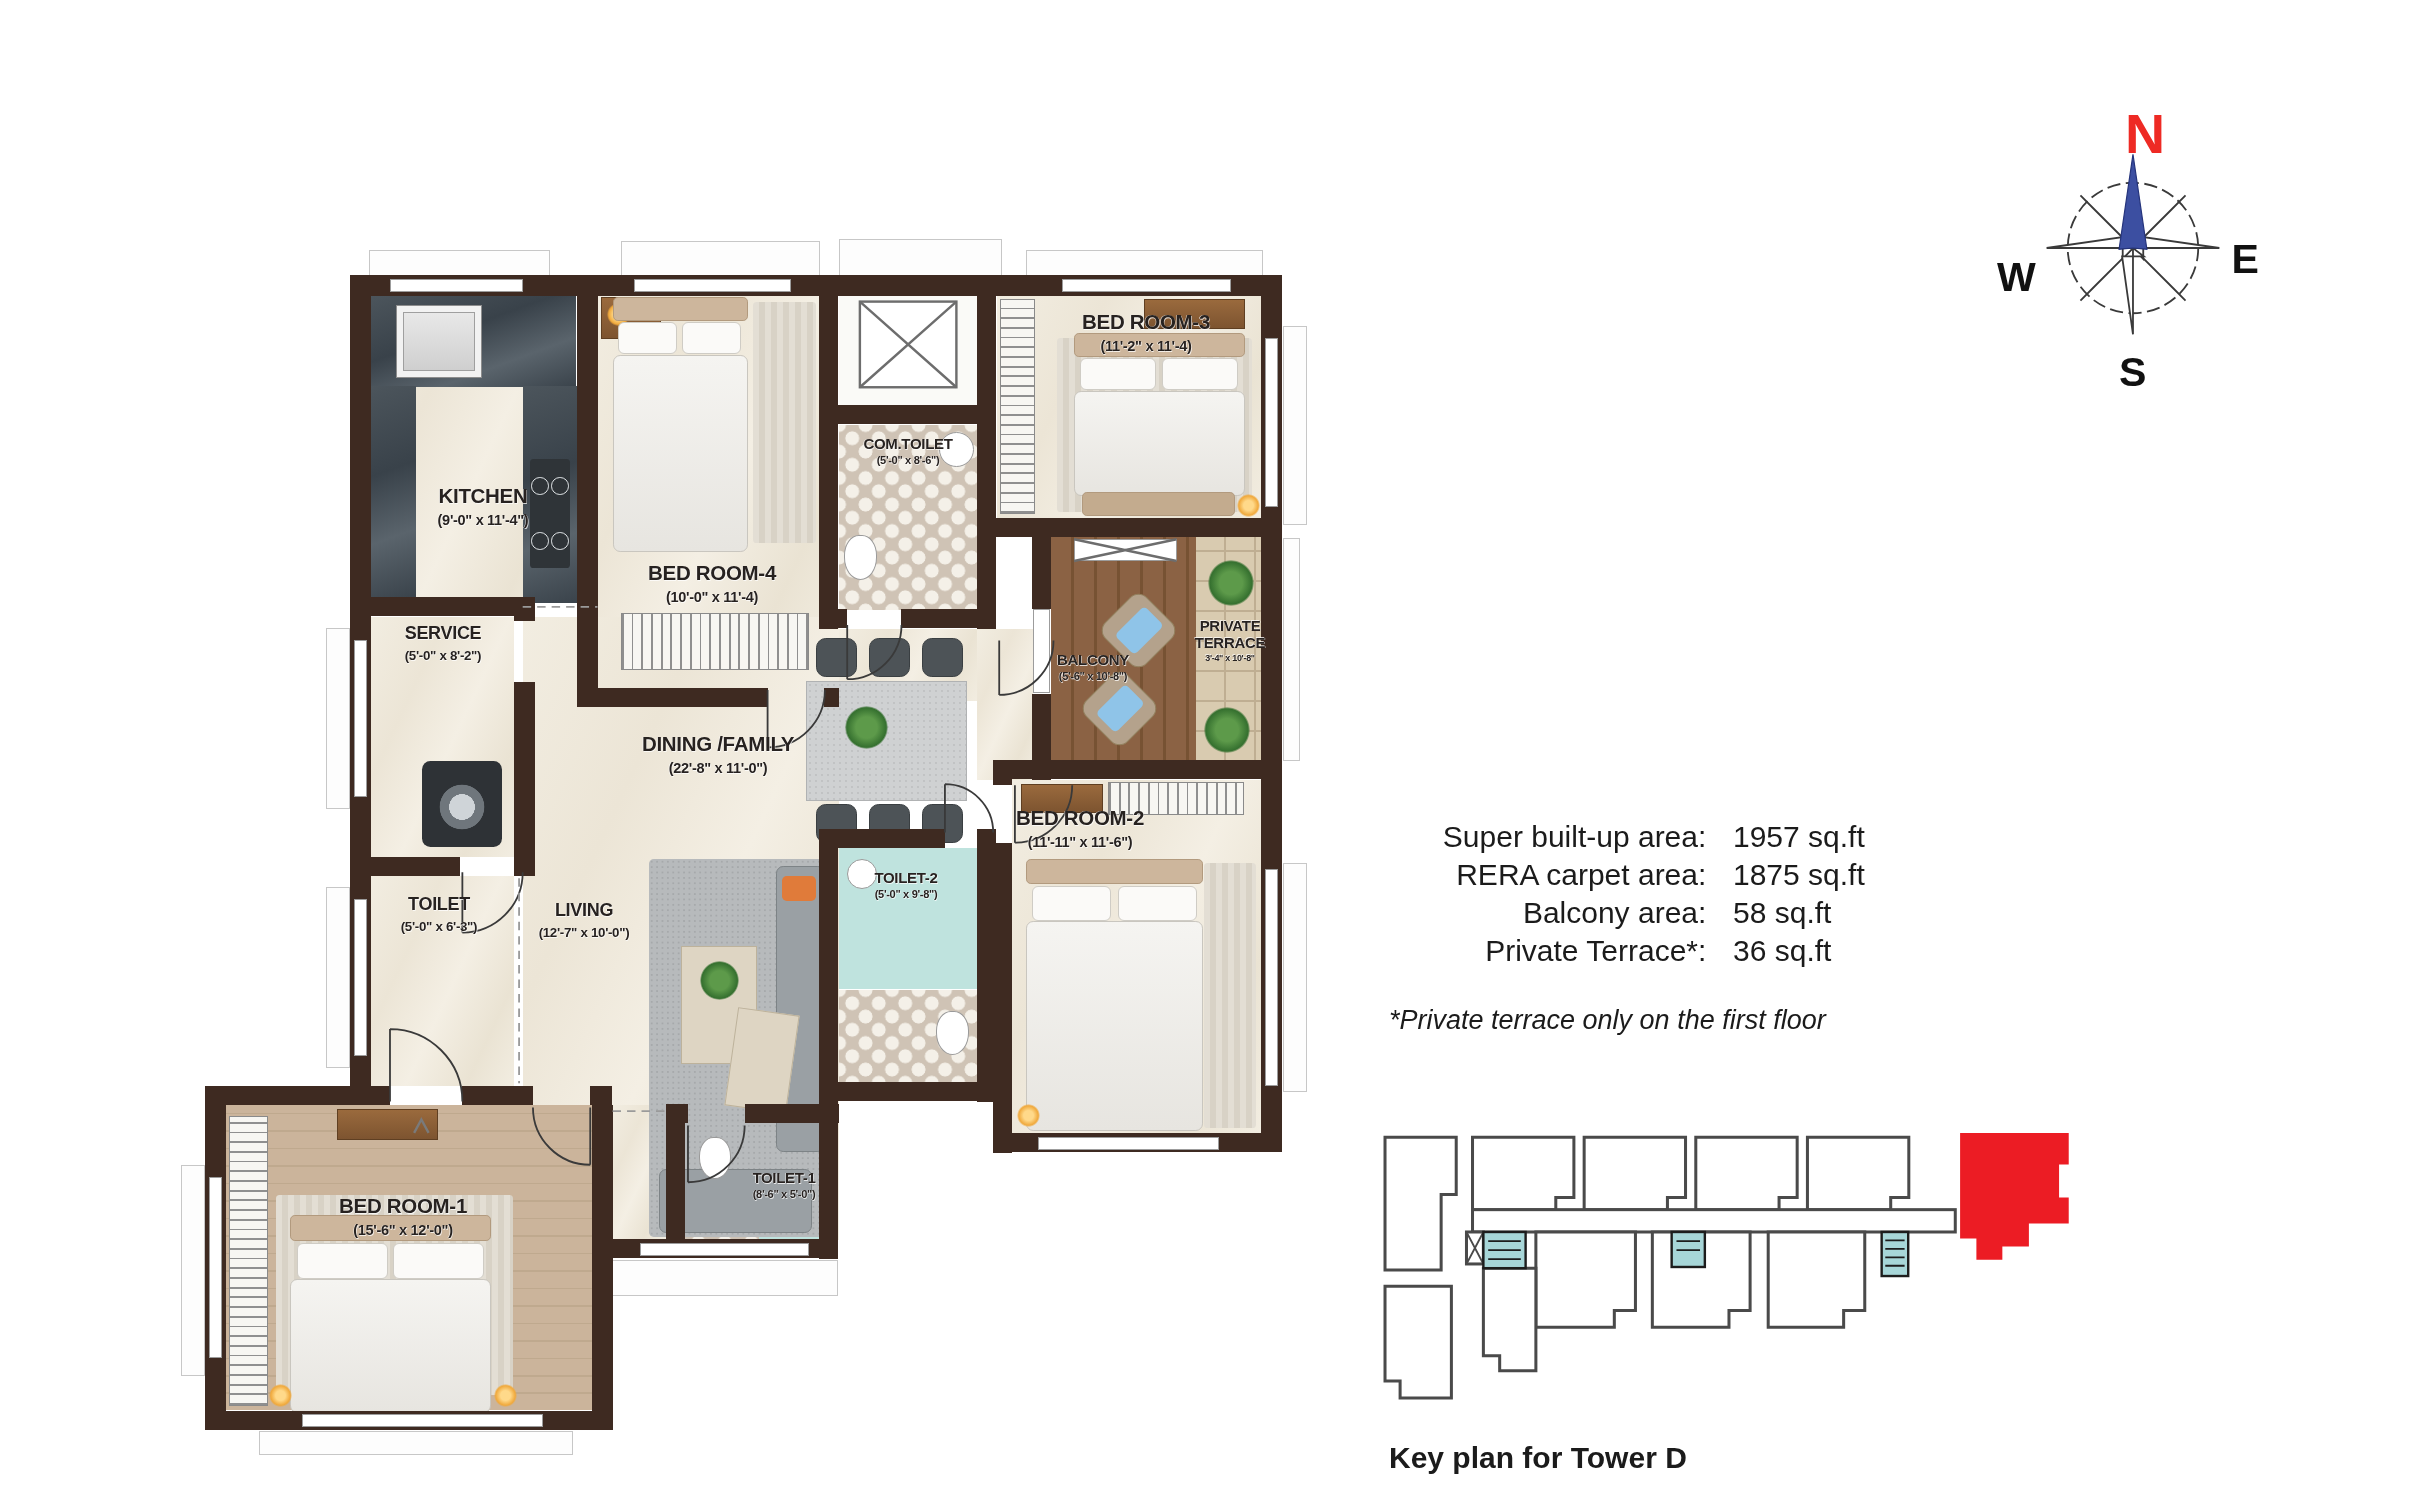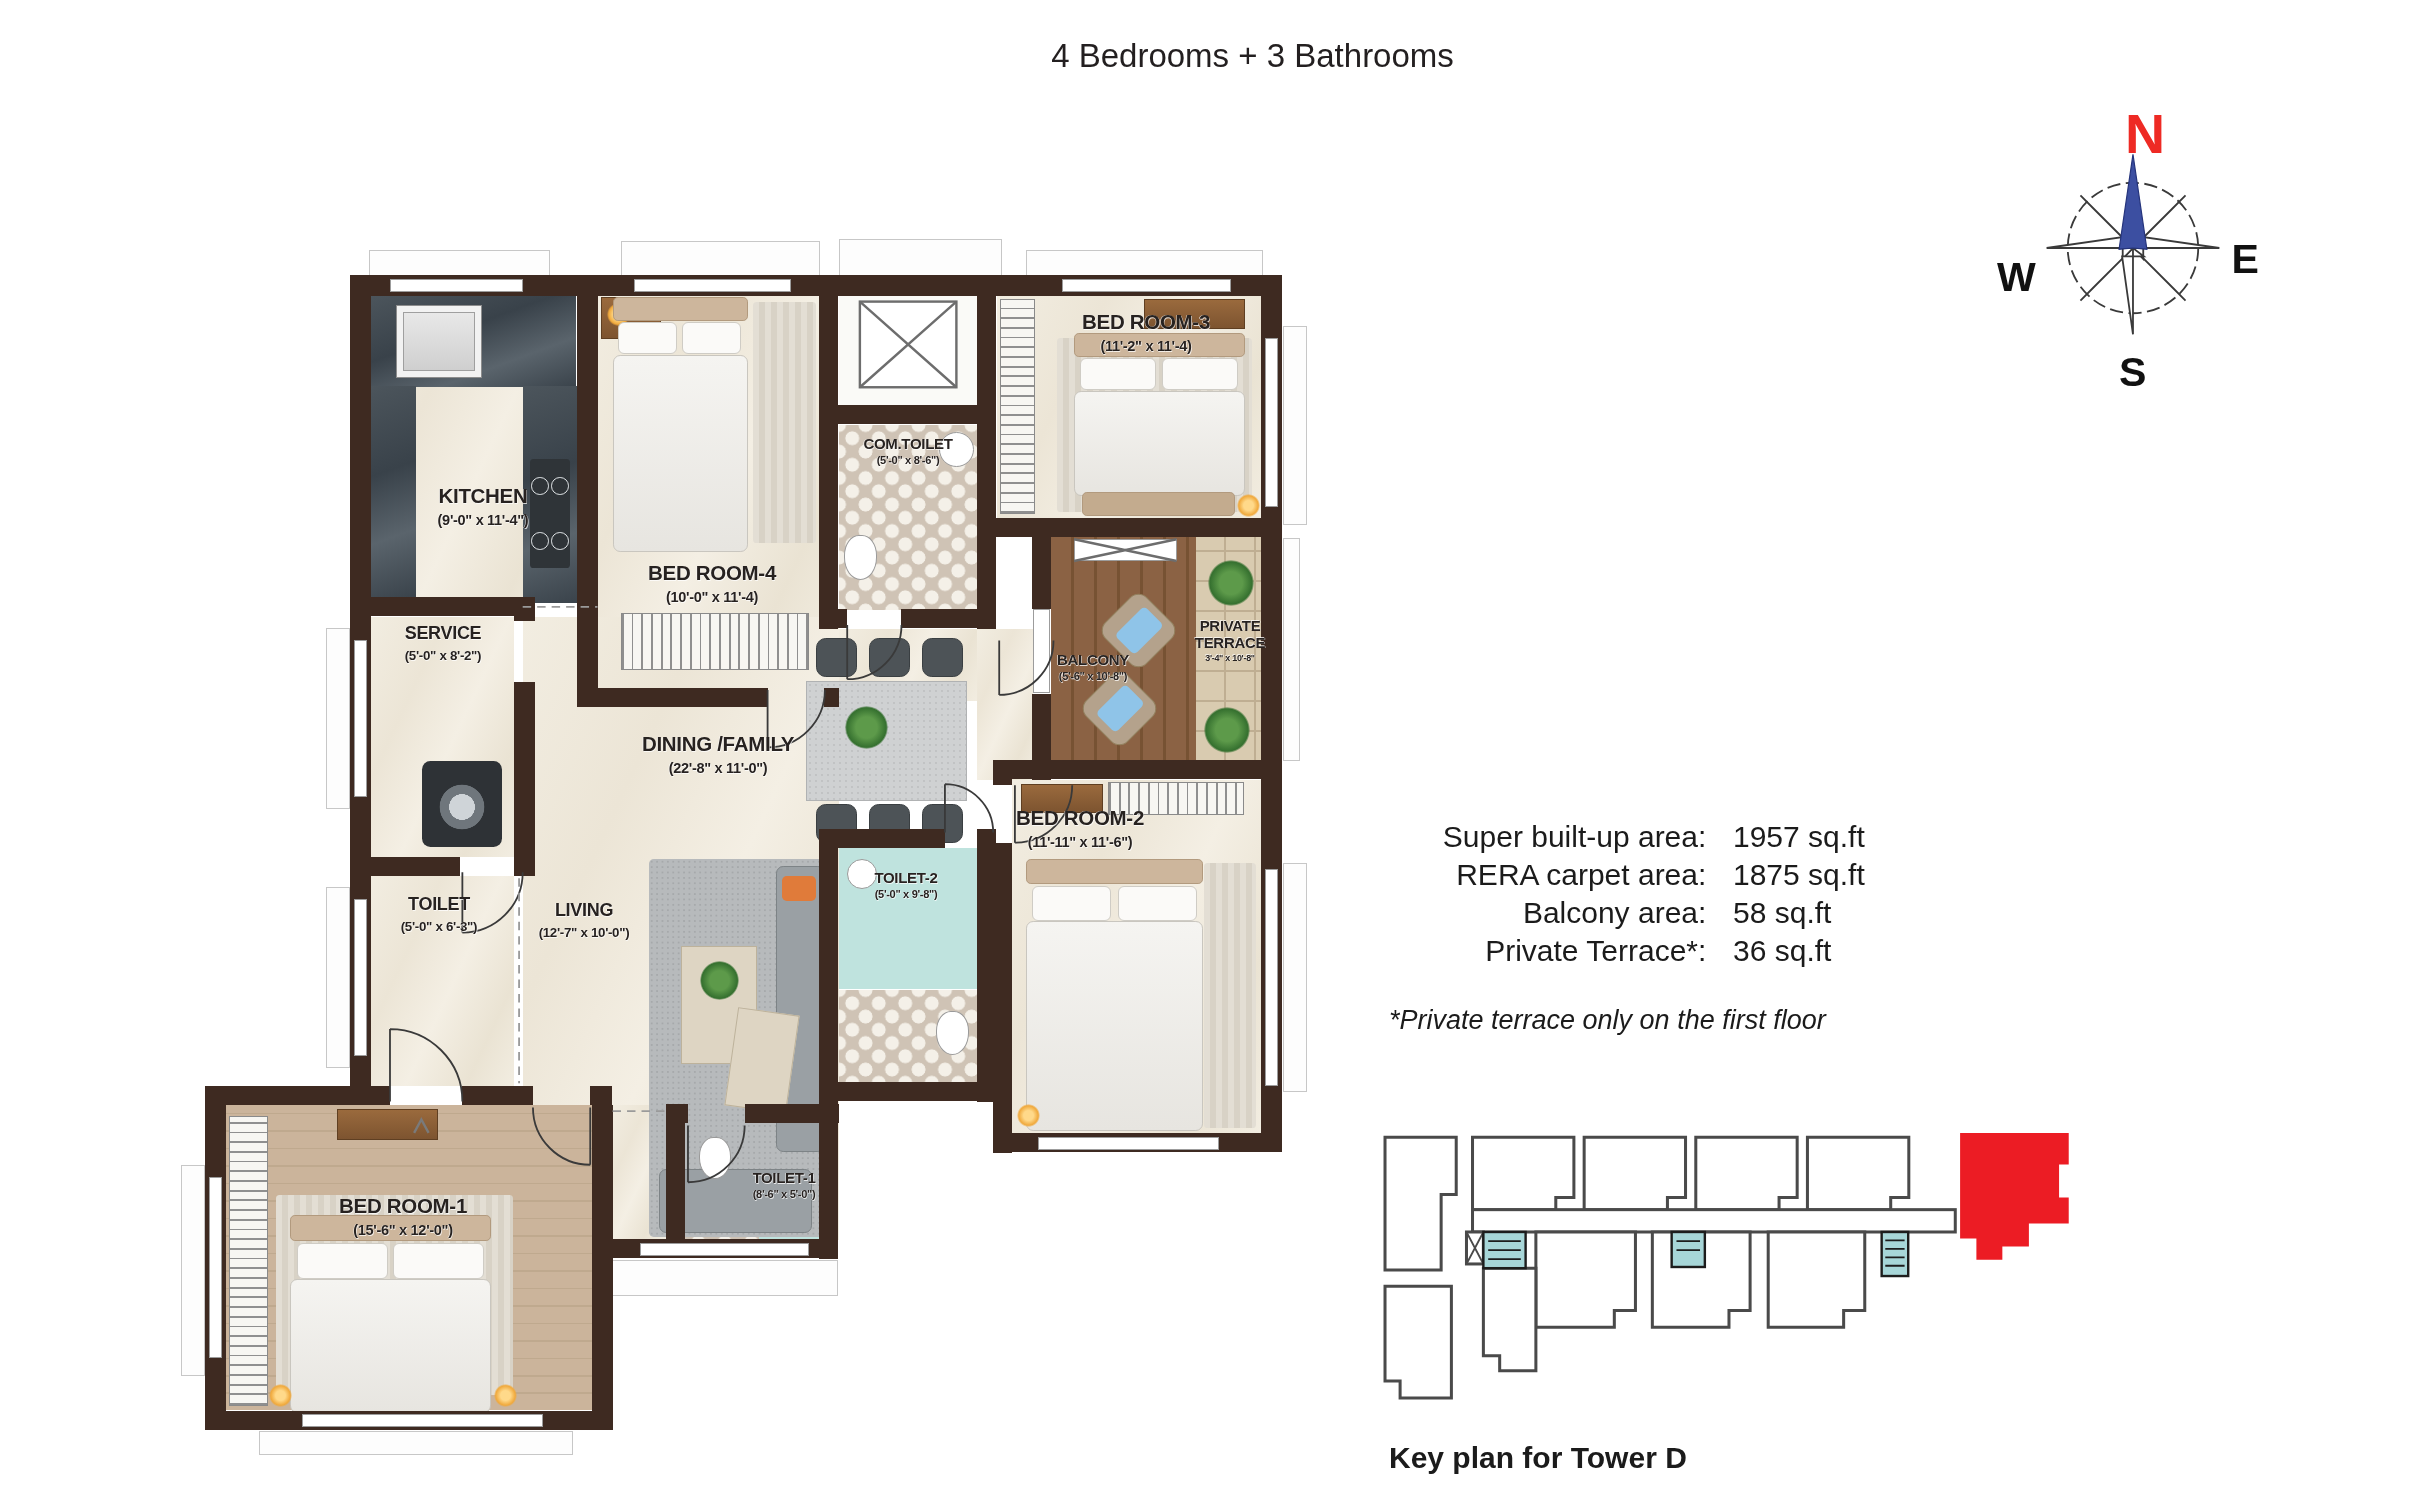"4 Bedrooms + 3 Bathrooms" div { html: <div>4 Bedrooms + 3 Bathrooms</div> -> none }
